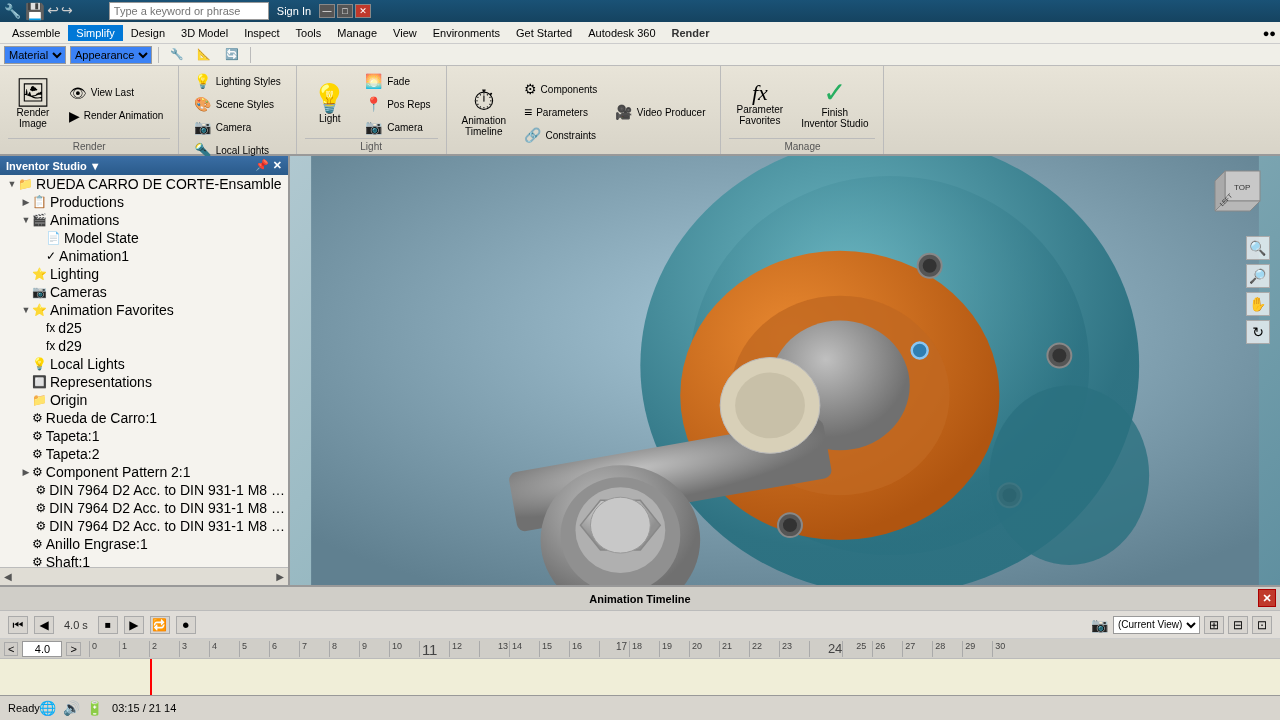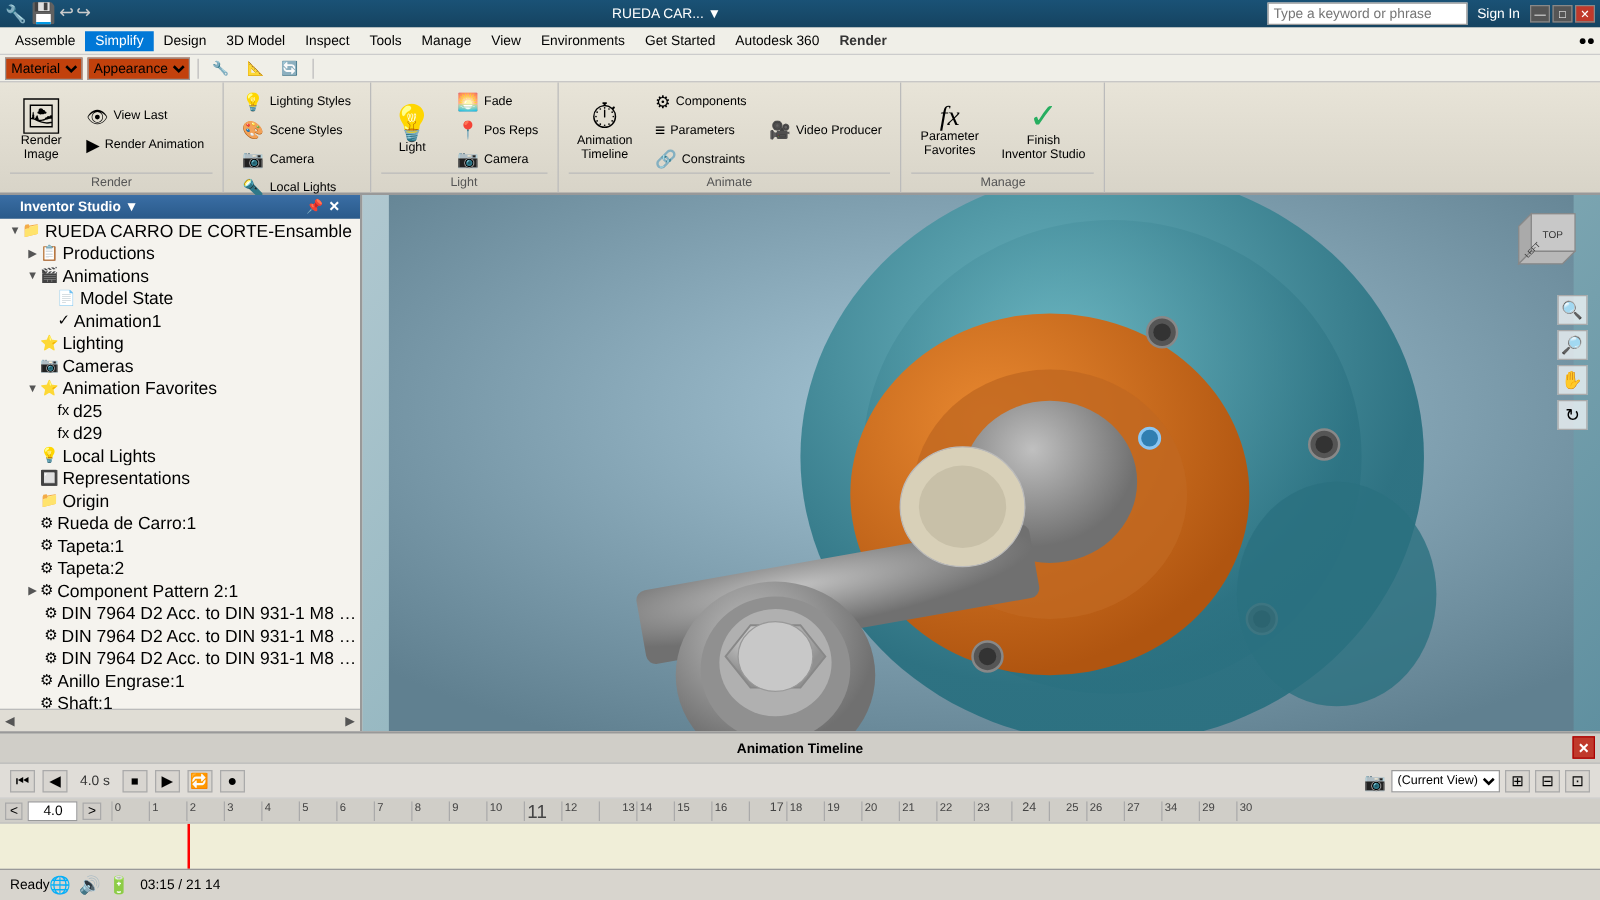"RUEDA CAR... ▼" div.title { html: <div>RUEDA CAR... ▼</div> -> none }
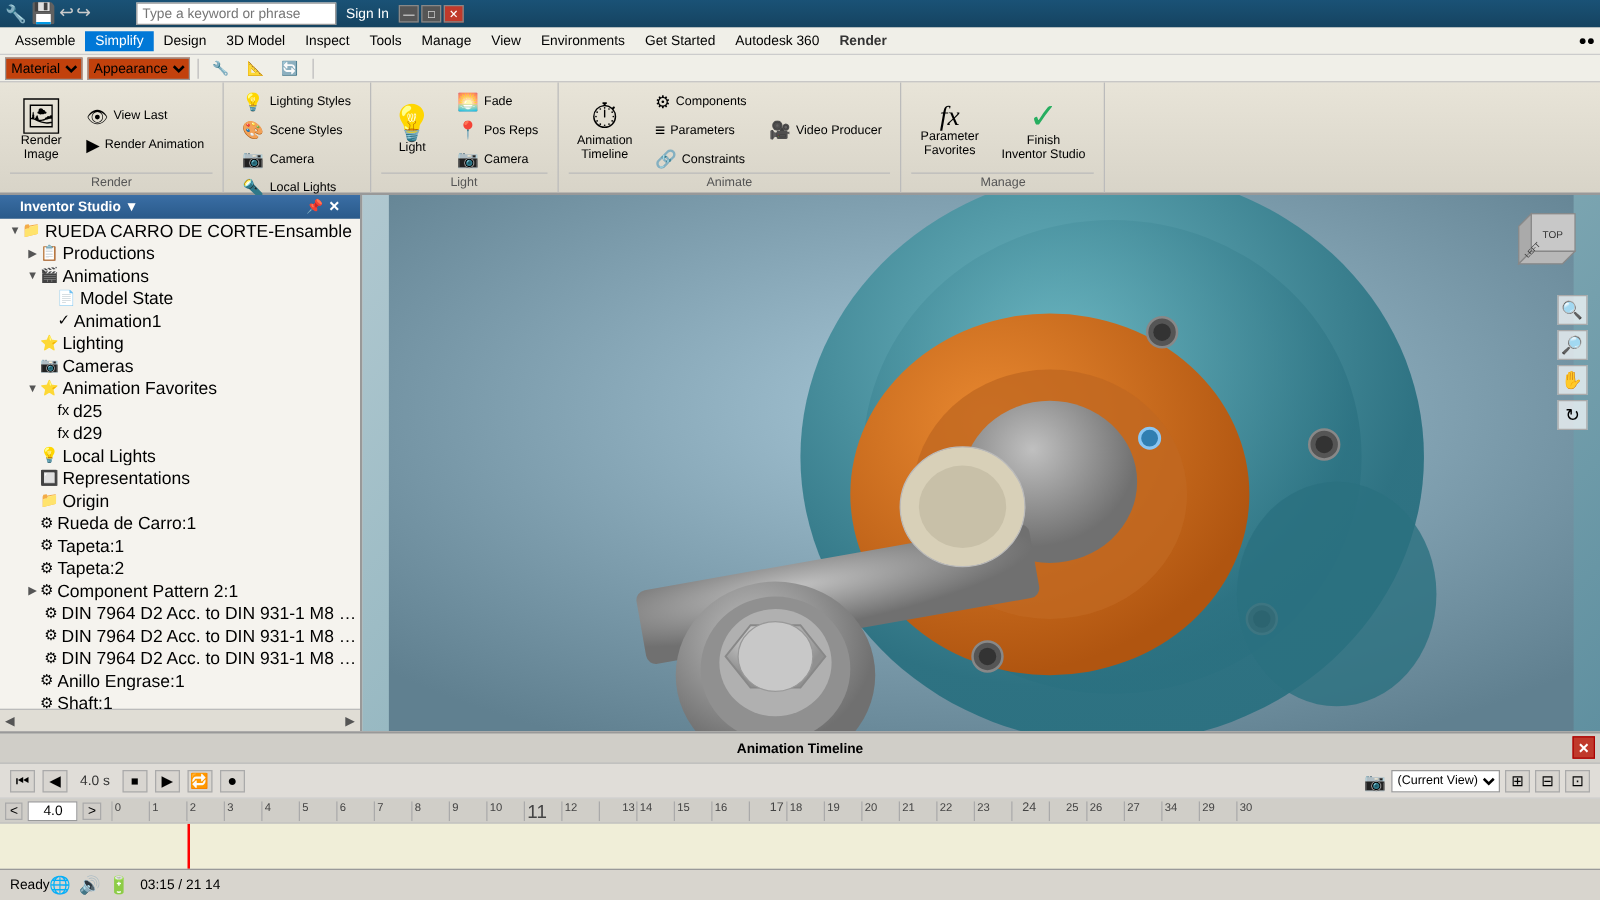"Material" .tb1-select { background: #c2410c -> #3b82f6 }
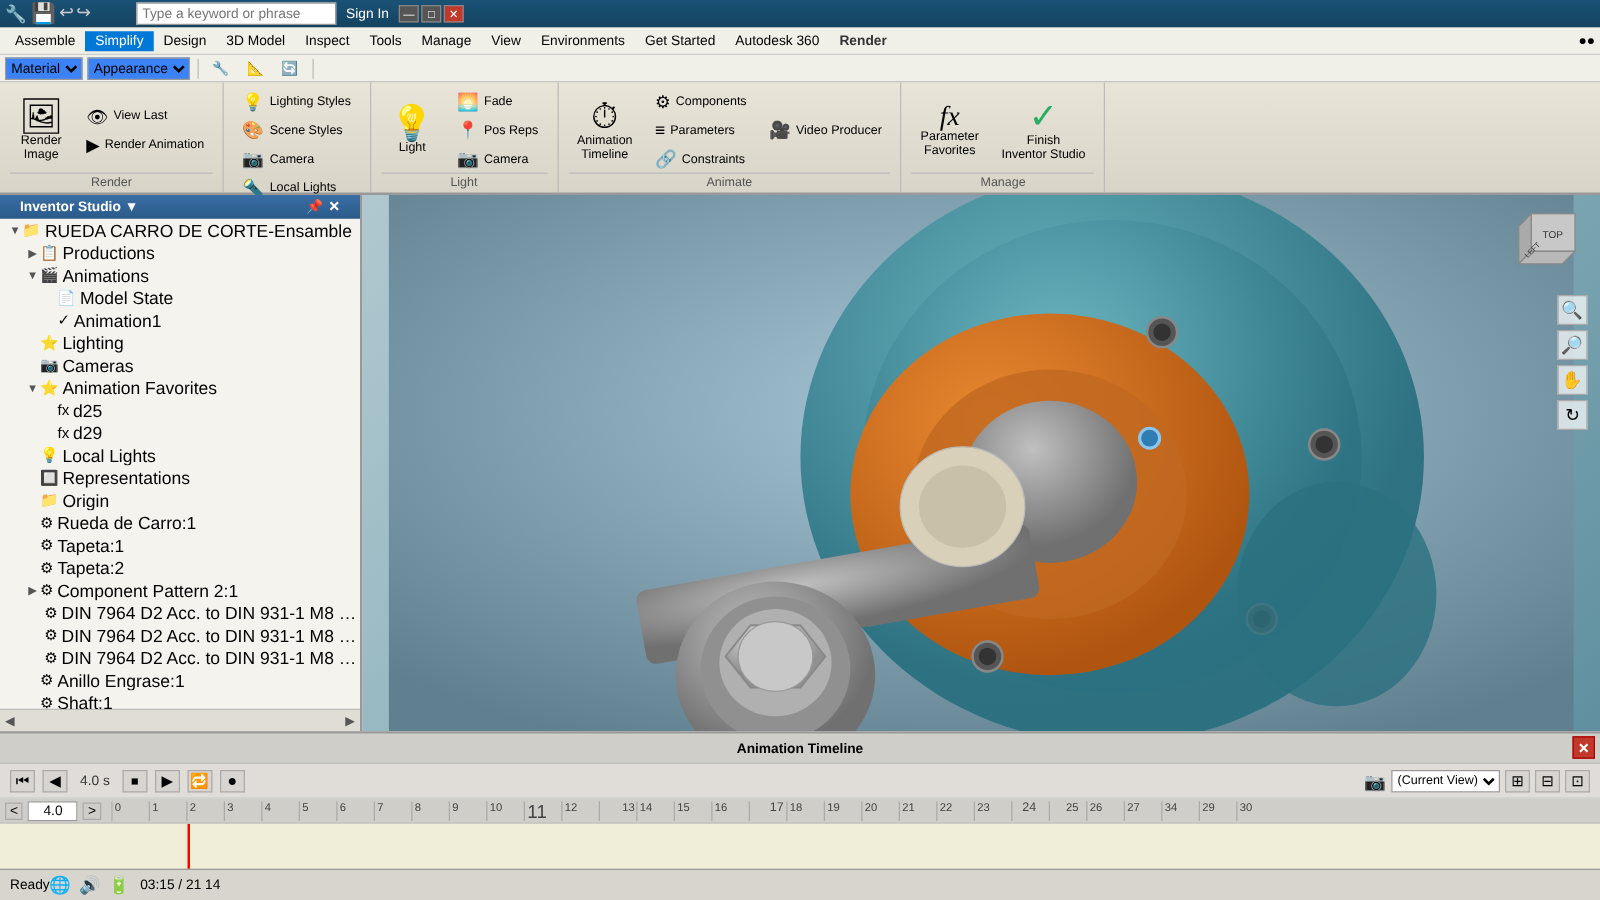"Animate" div.ribbon-group-label { html: <div>Animate</div> -> none }
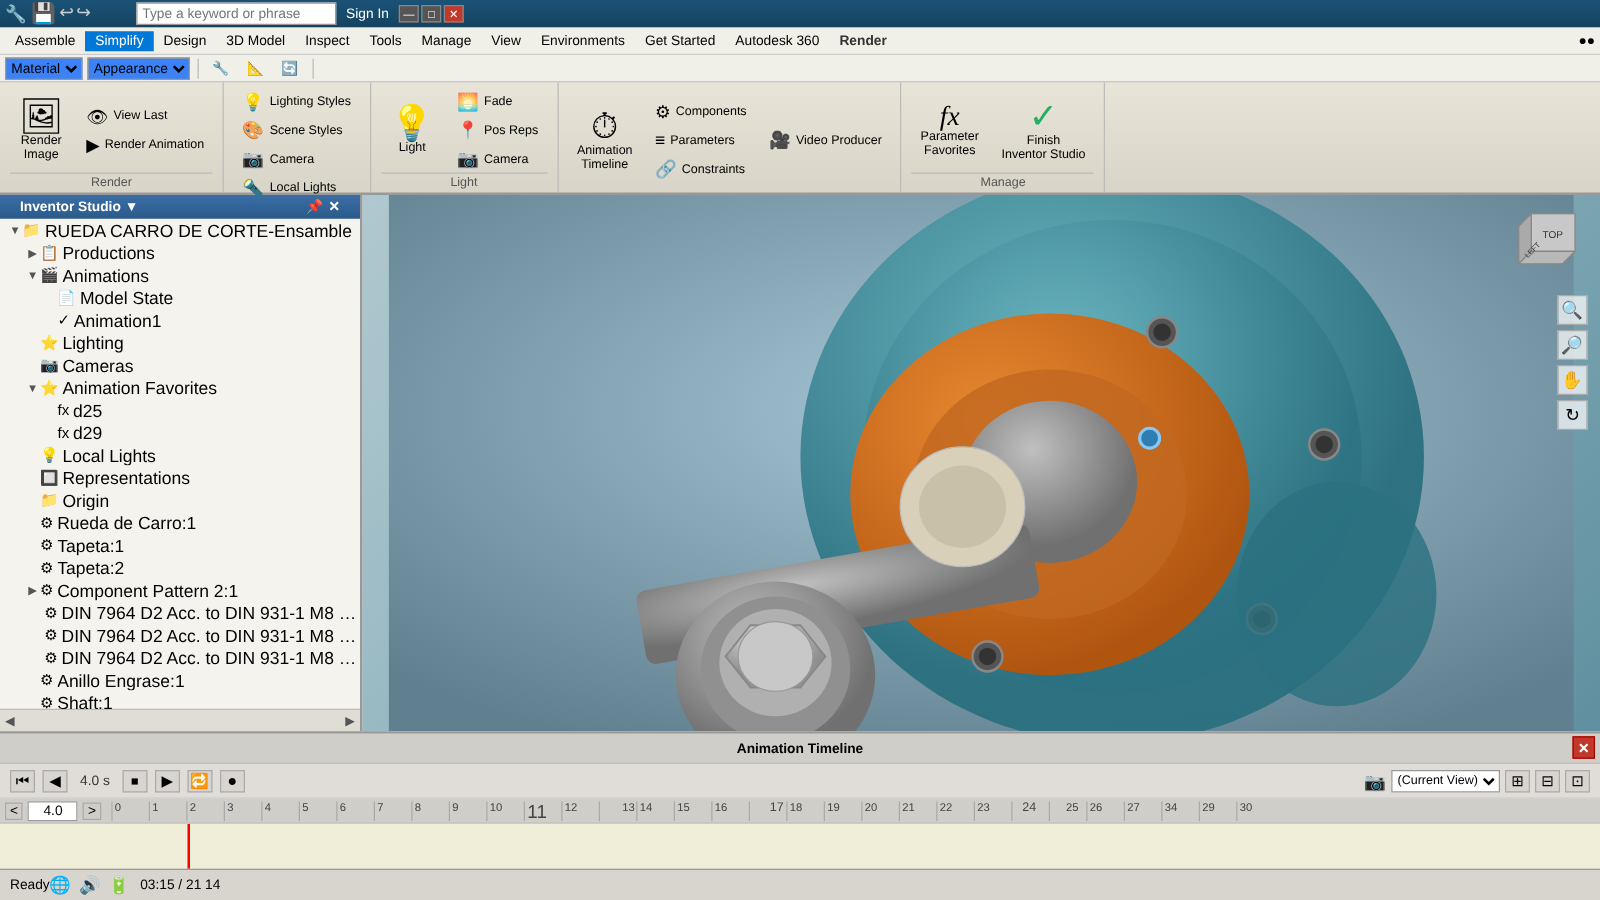"Inventor Studio ▼" #sidebar-header { padding: 3px 16px -> 3px 6px }
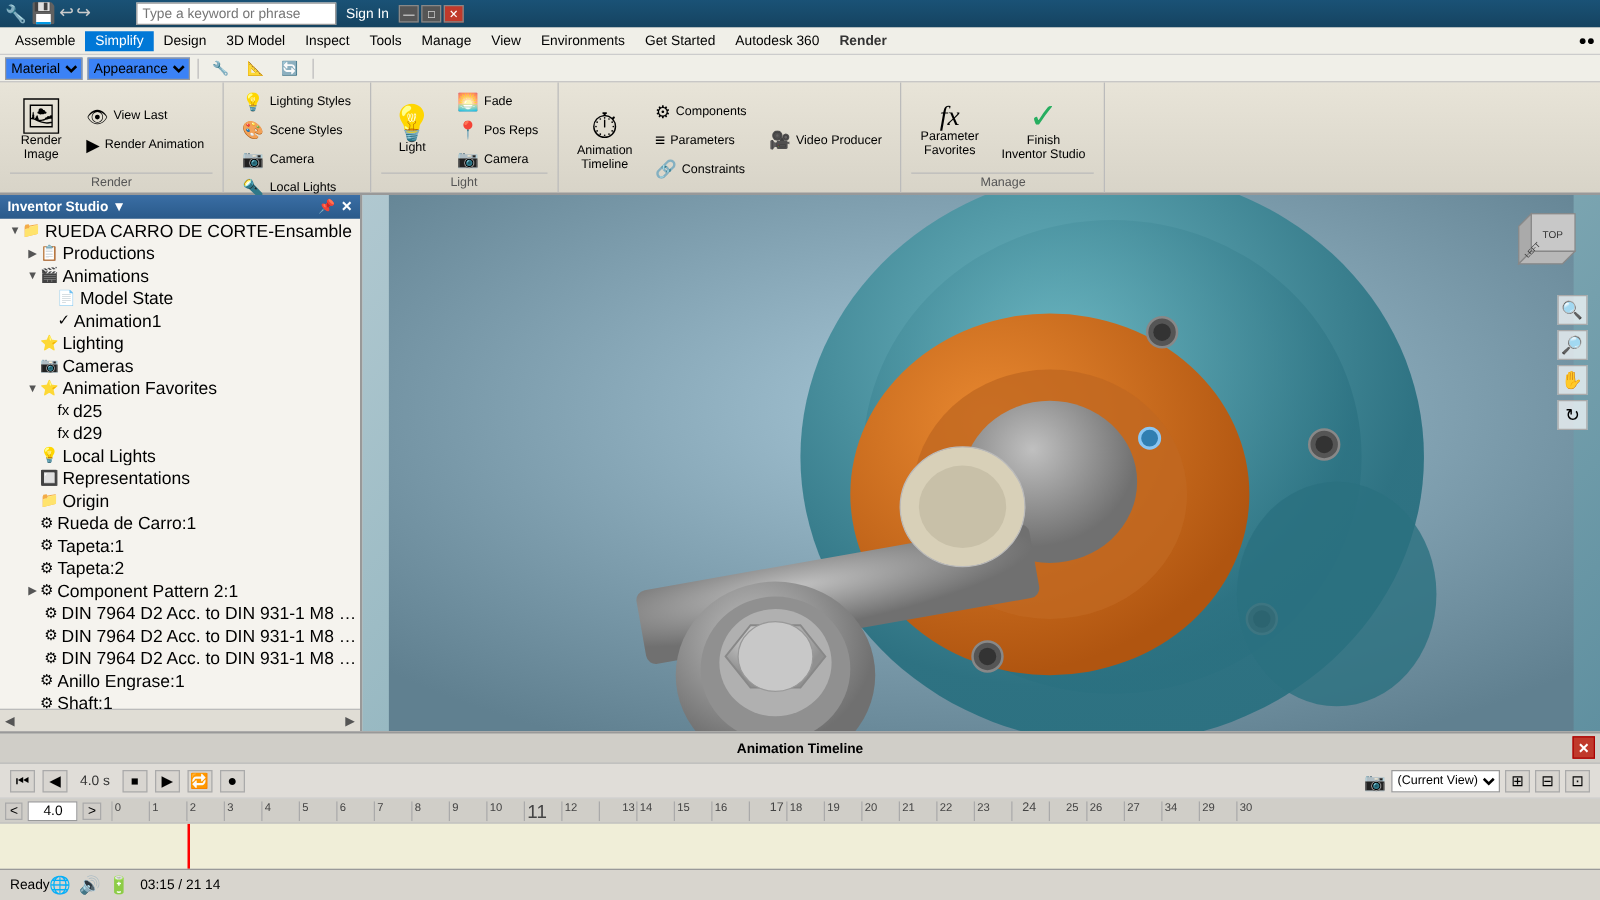"24" div { font-size: 10px -> 13px; padding-left: 8px -> 18px }
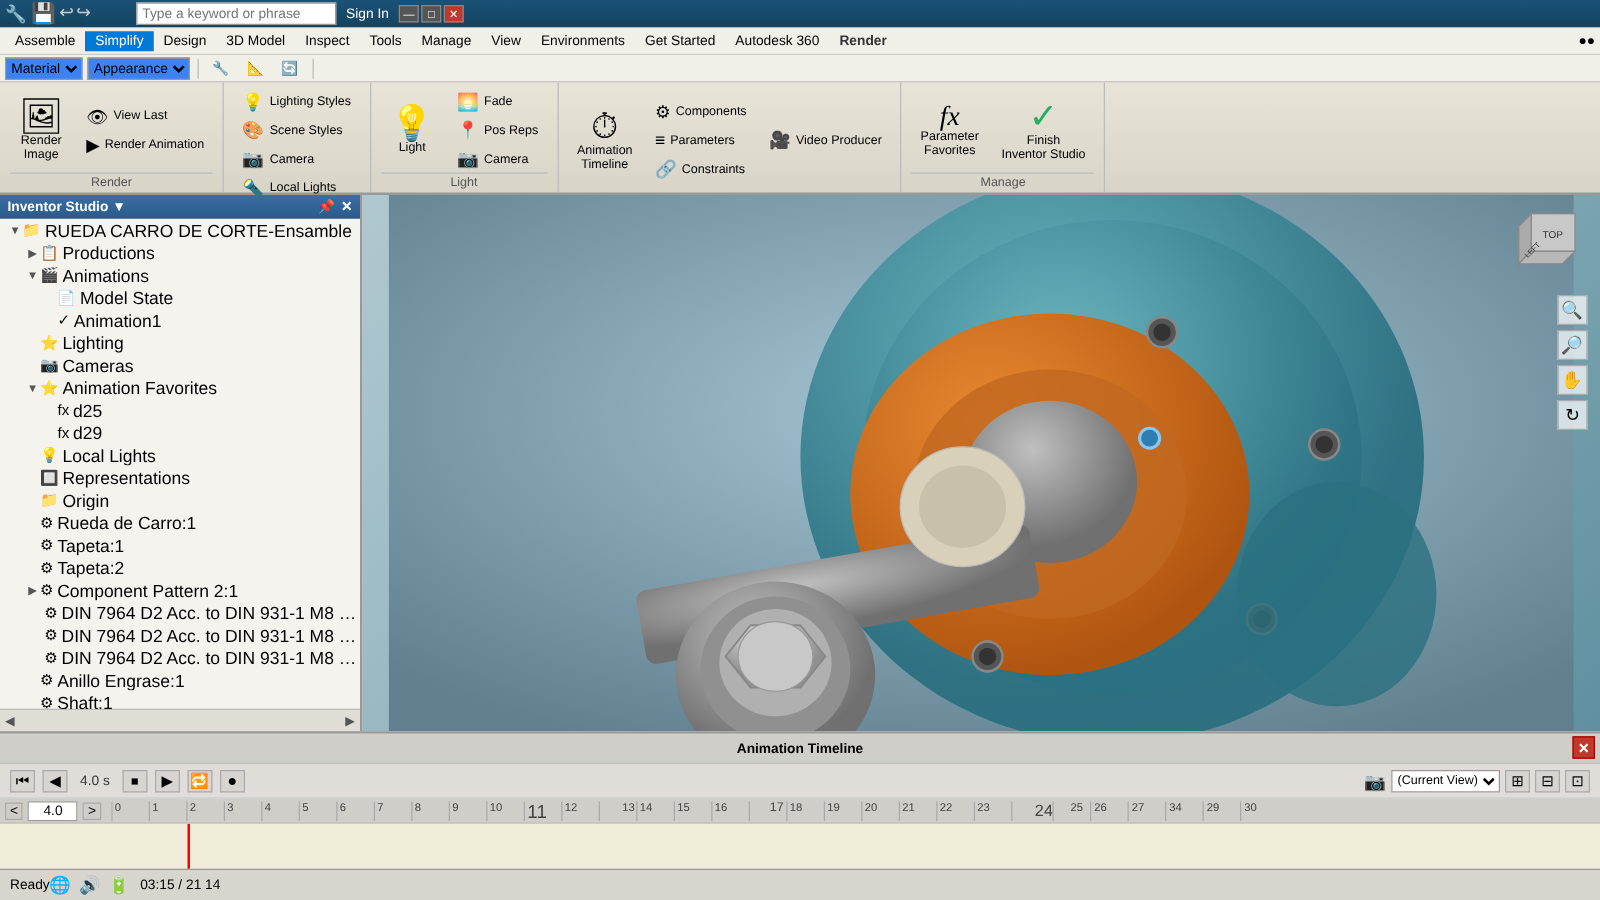"34" div { text: 34 -> 28 }
